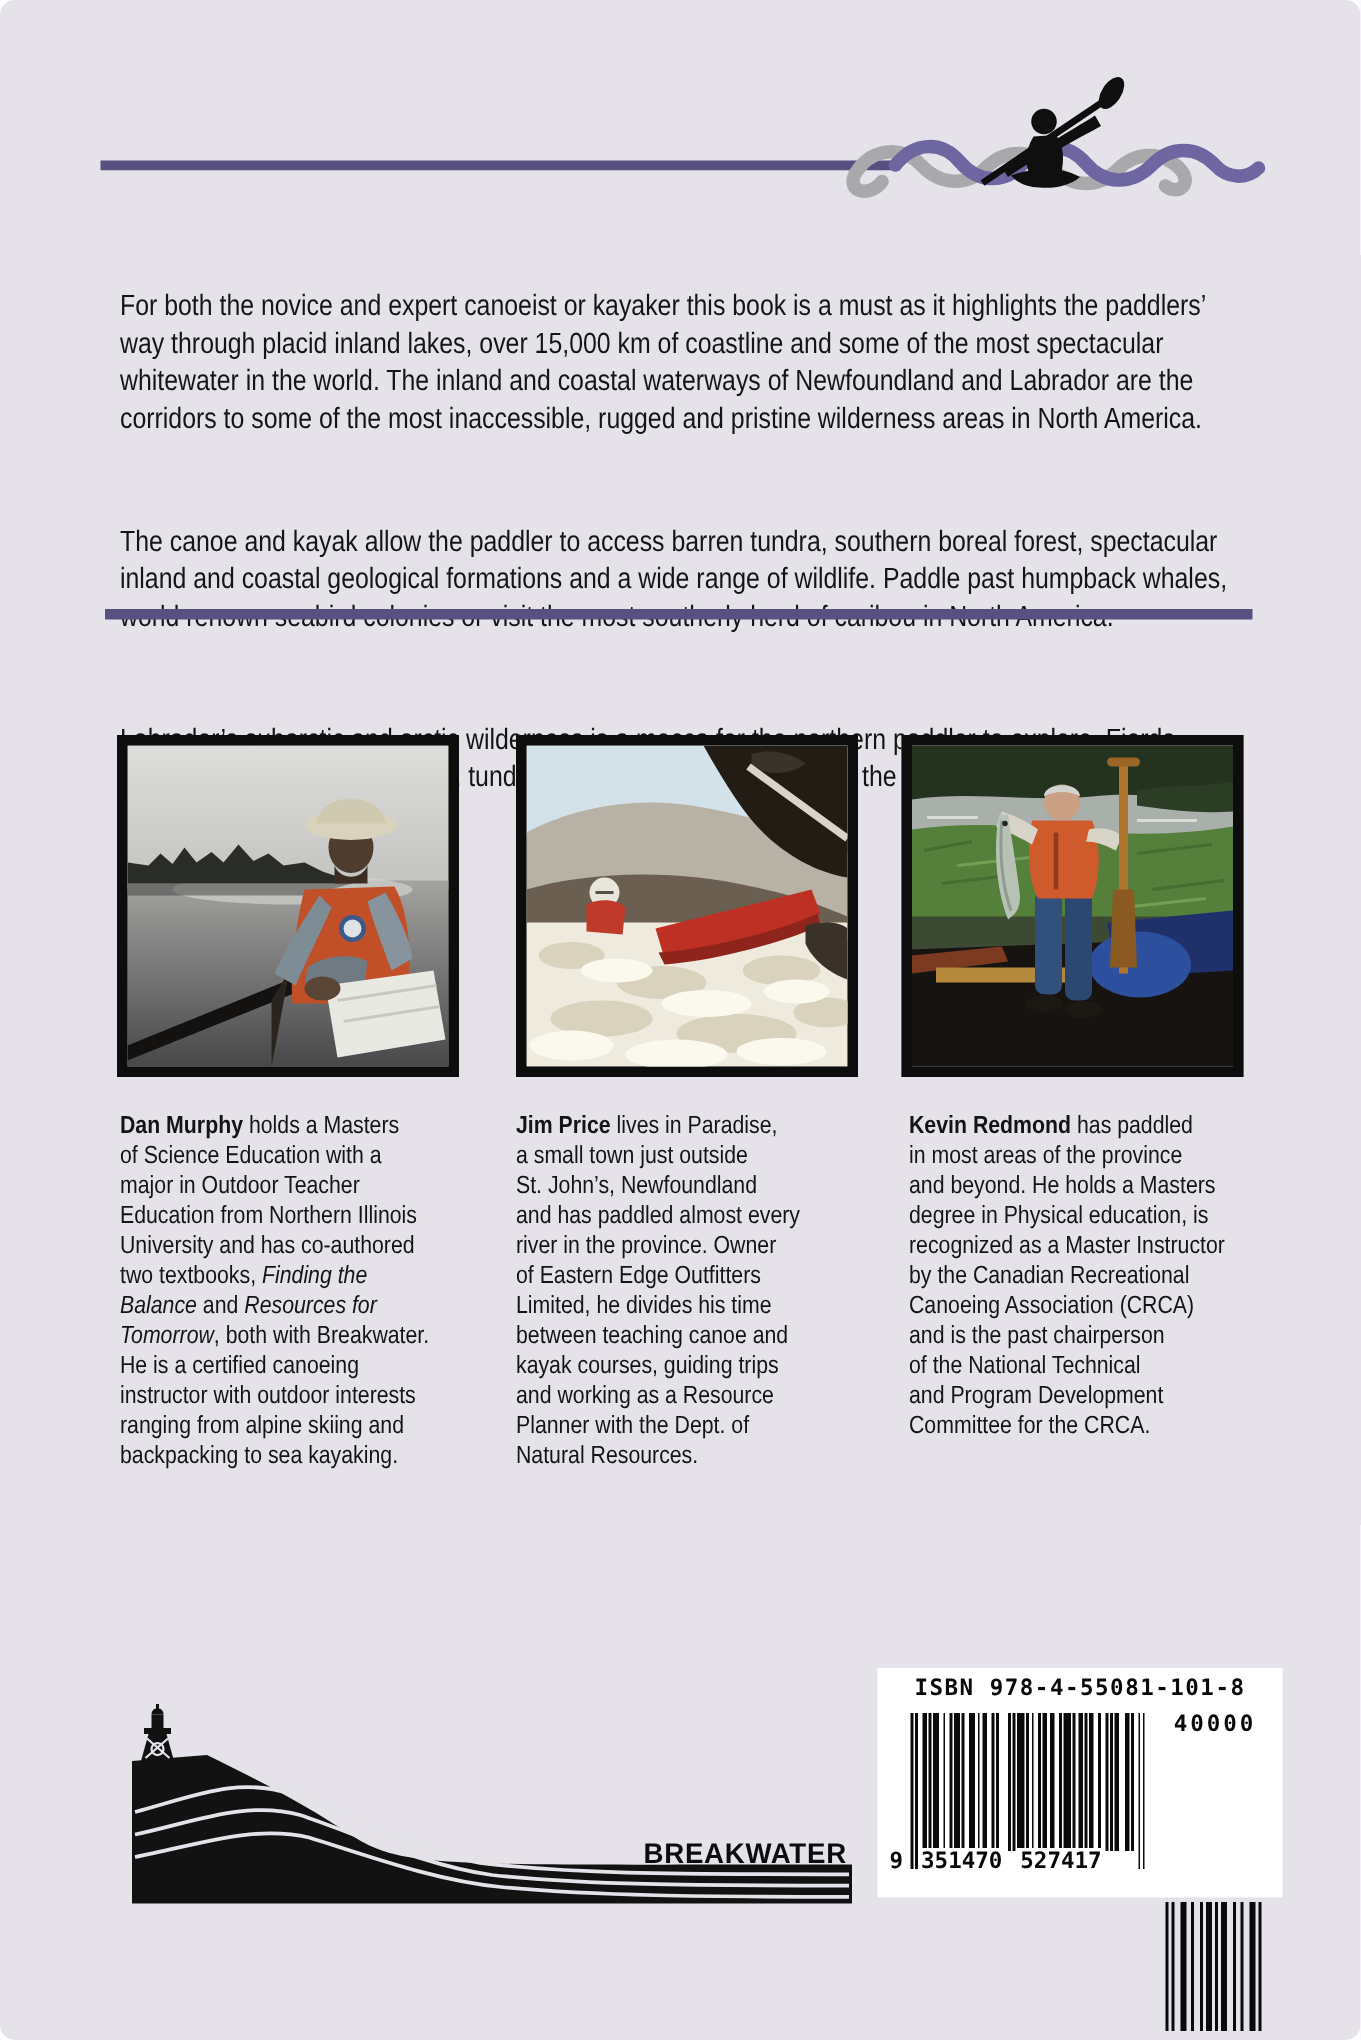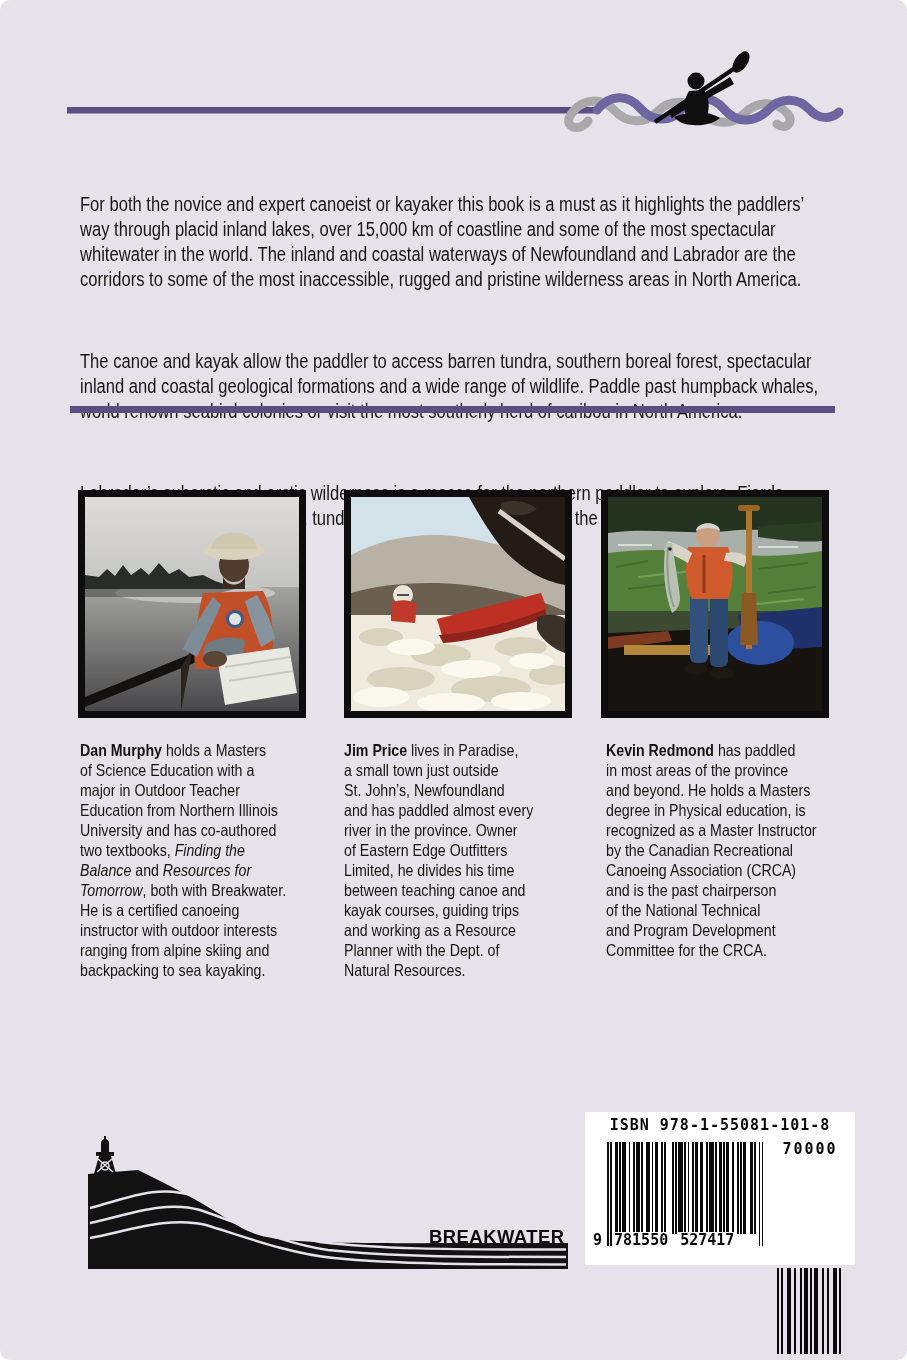"ISBN 978-1-55081-101-8" div.isbn-row { text: 978-1-55081-101-8 -> 978-4-55081-101-8 }
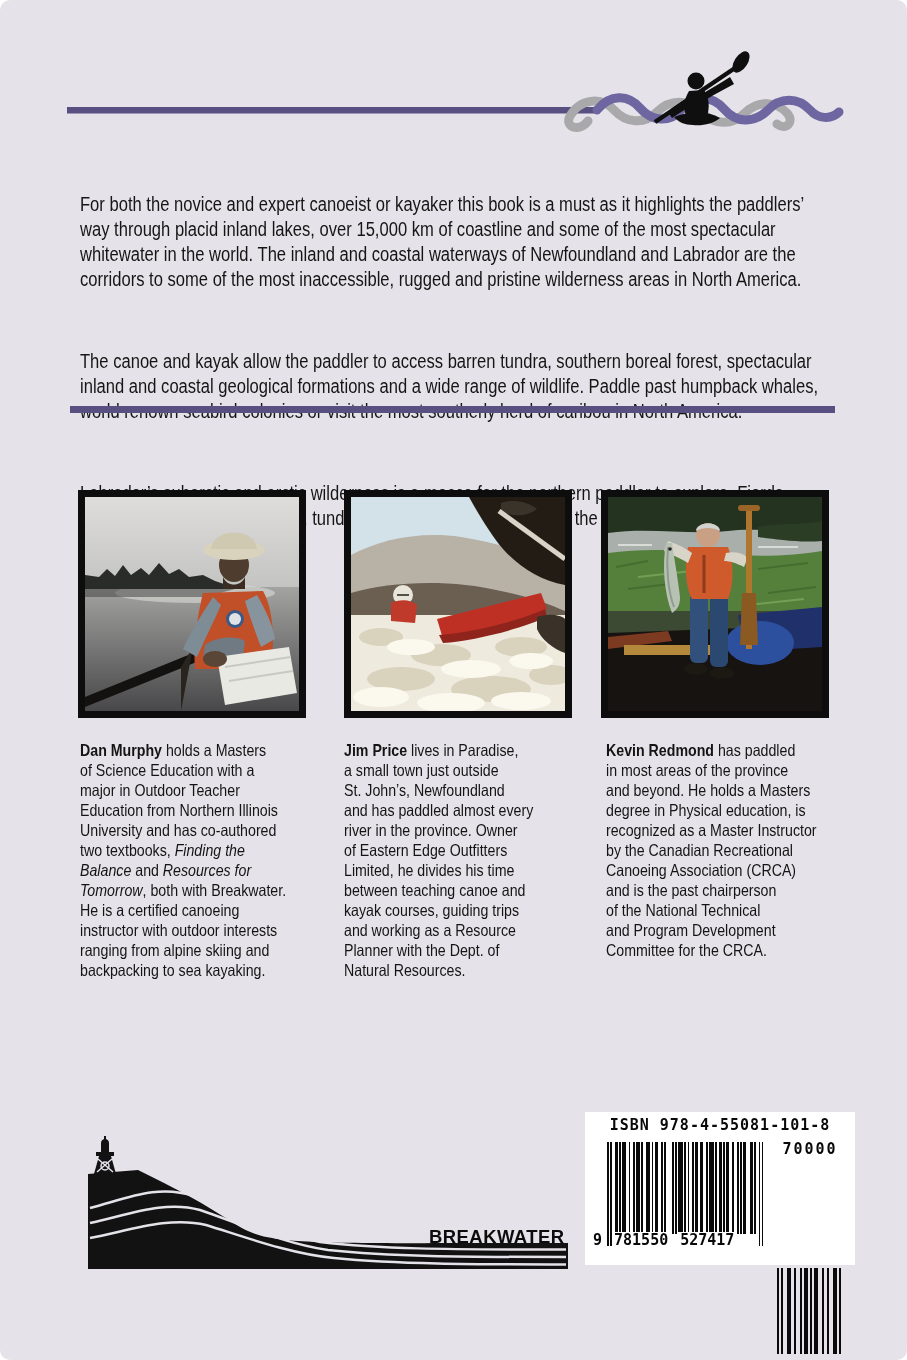"70000" div.supp-label { text: 70000 -> 40000 }
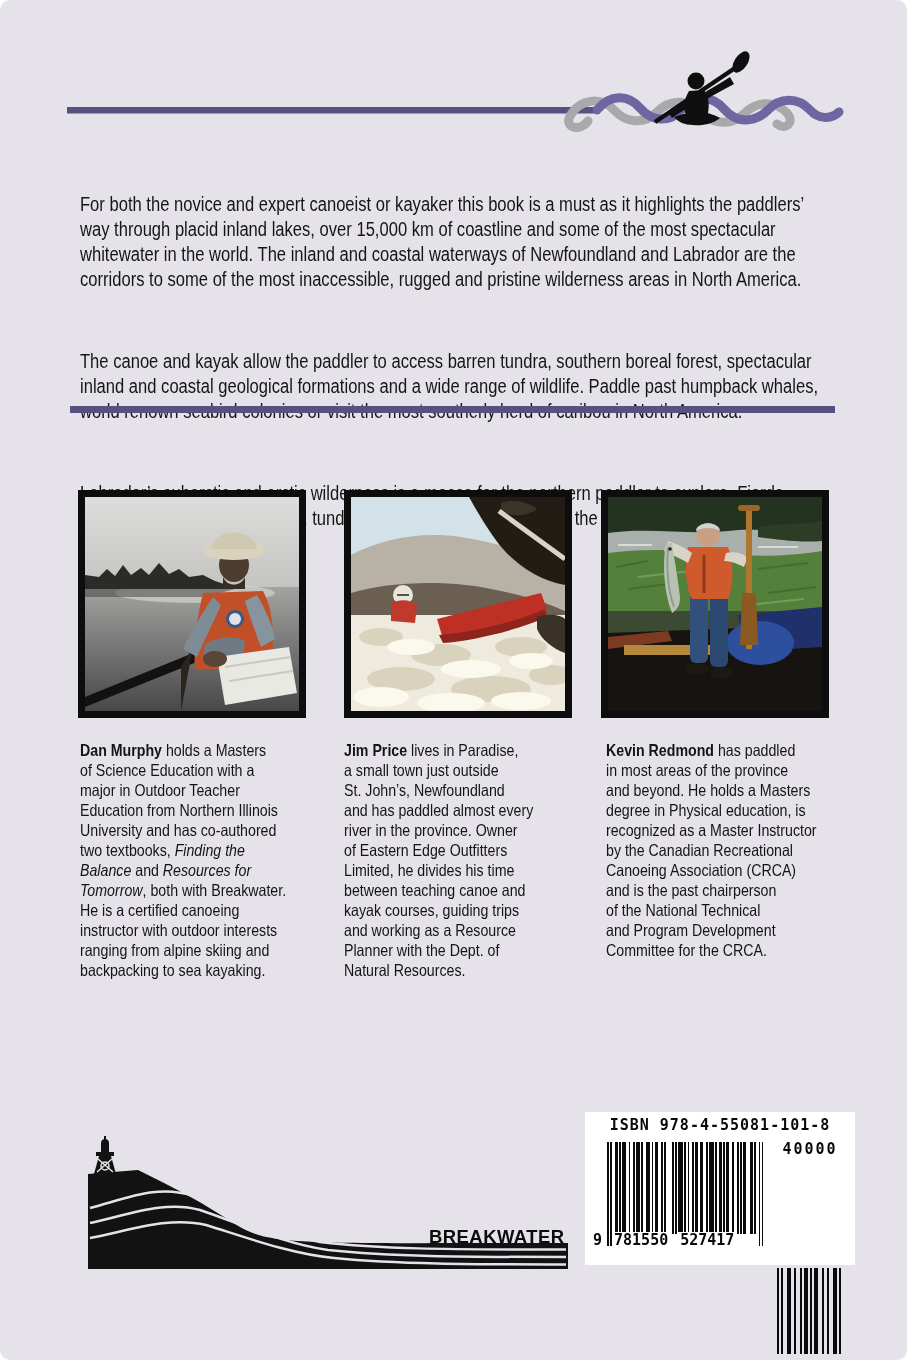"781550" span { text: 781550 -> 351470 }
